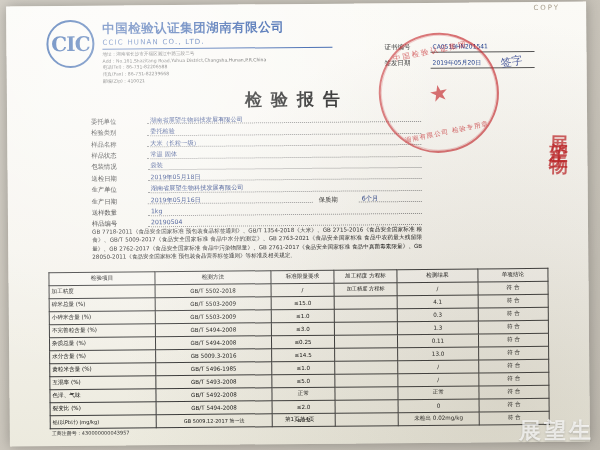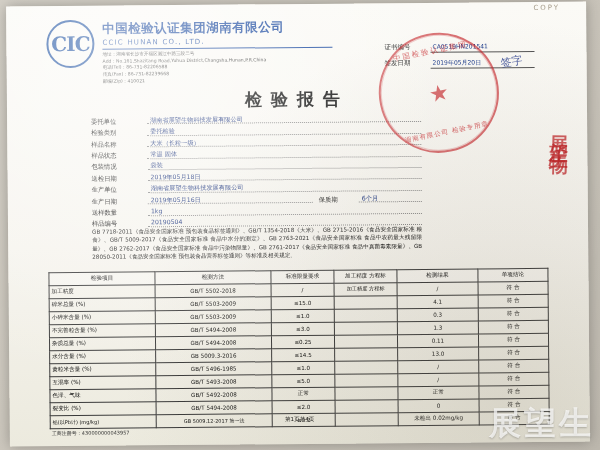"展望生" .wm { font-size: 32px -> 22px }
